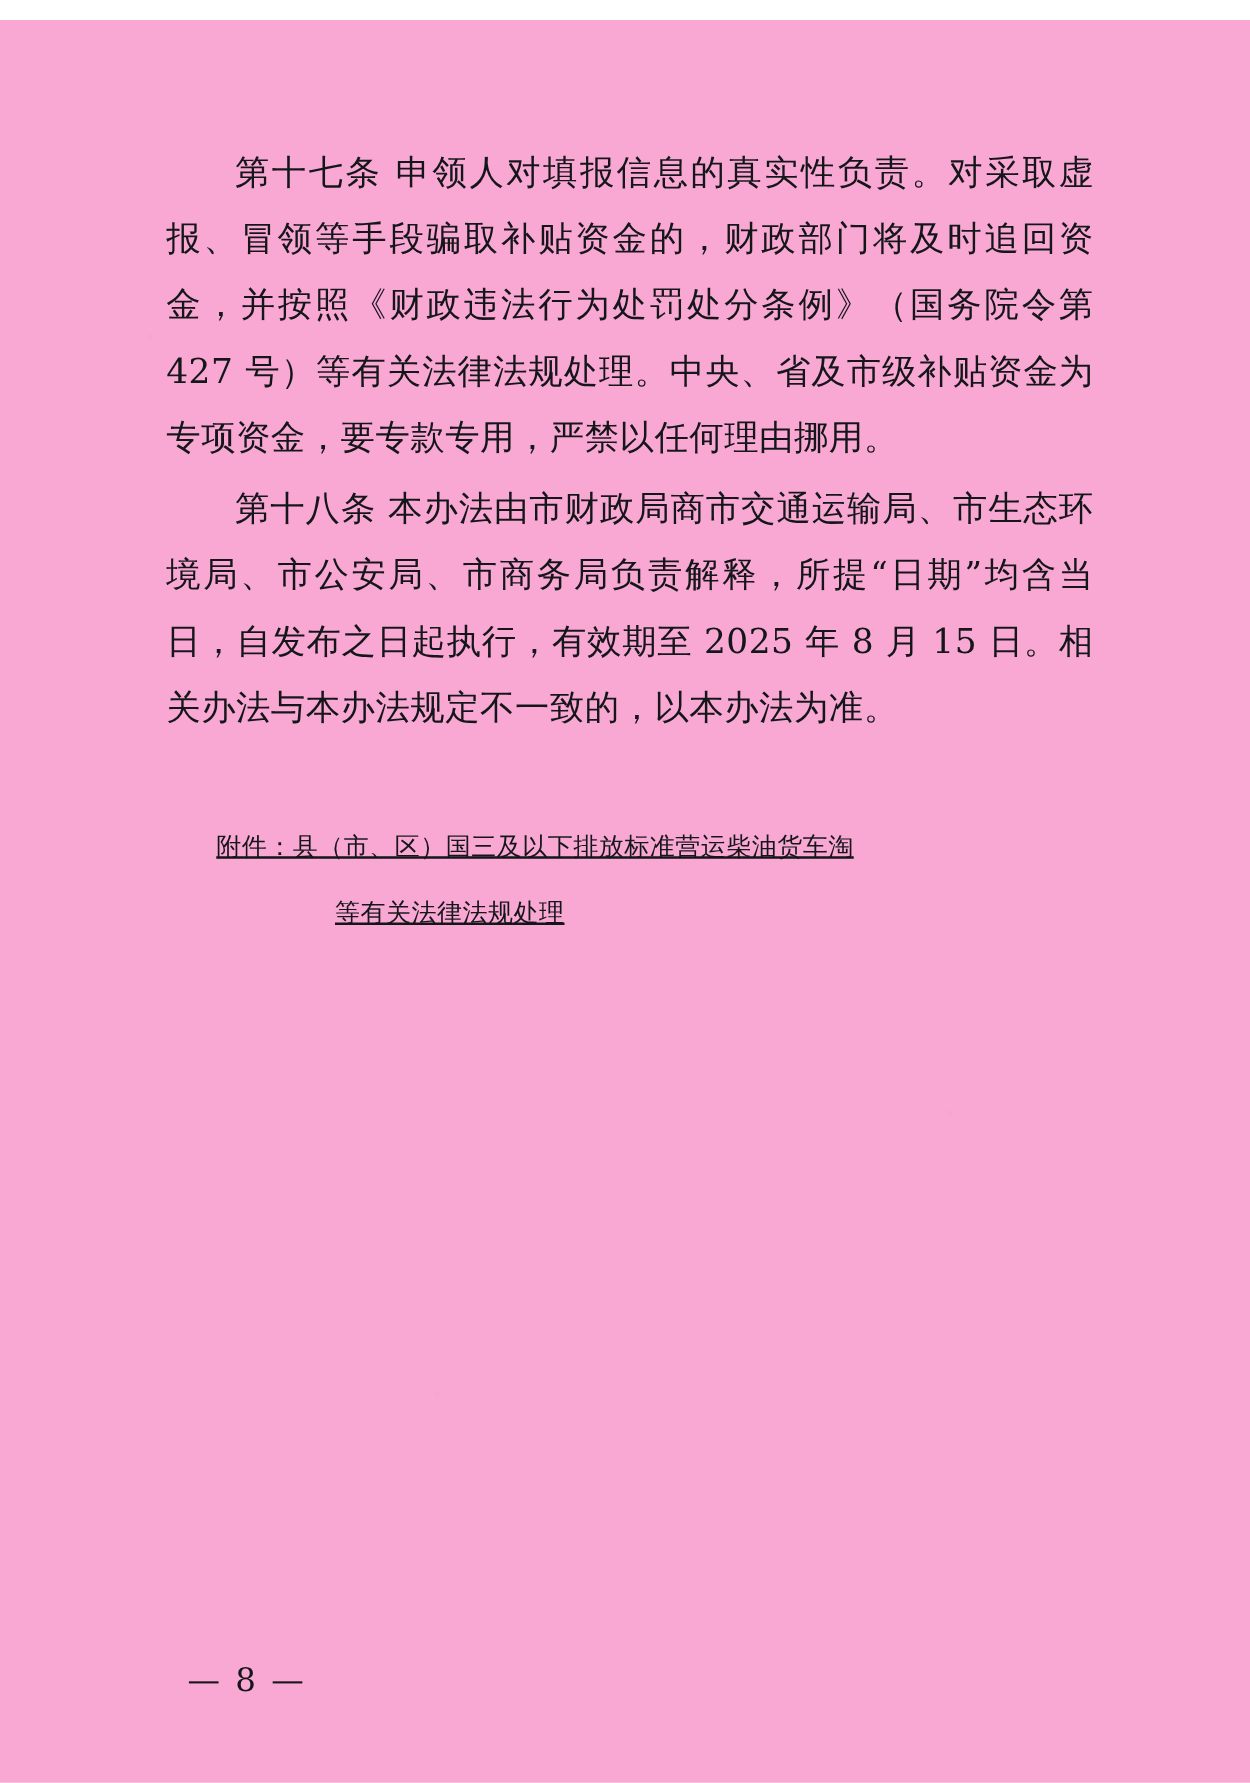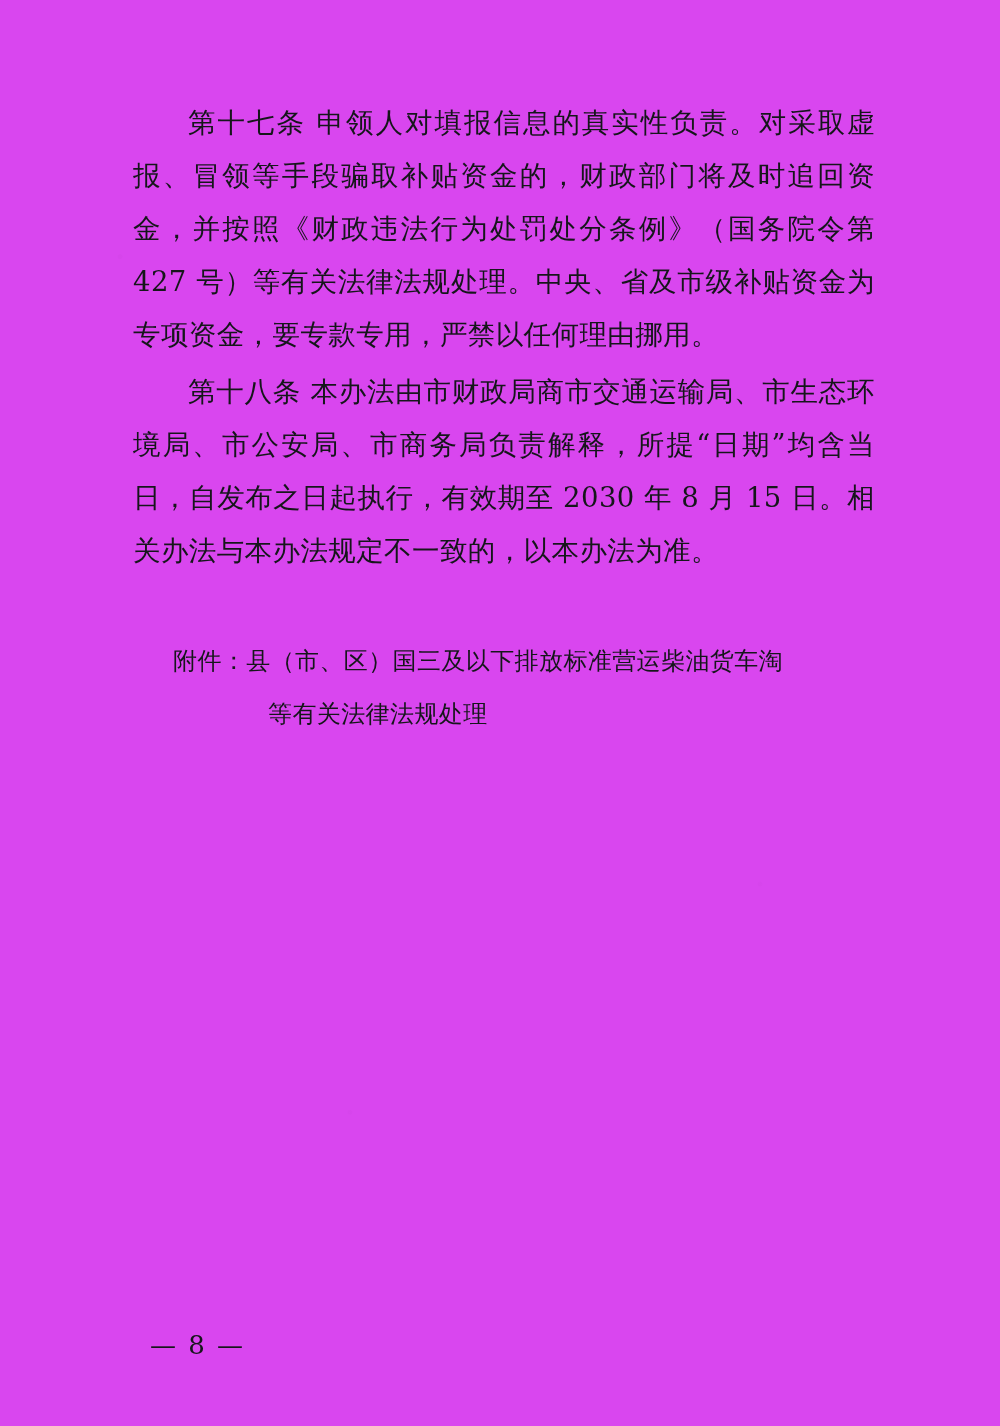"第十七条" .page { background: #d946ef -> #f9a8d4; margin-top: none -> 16px }
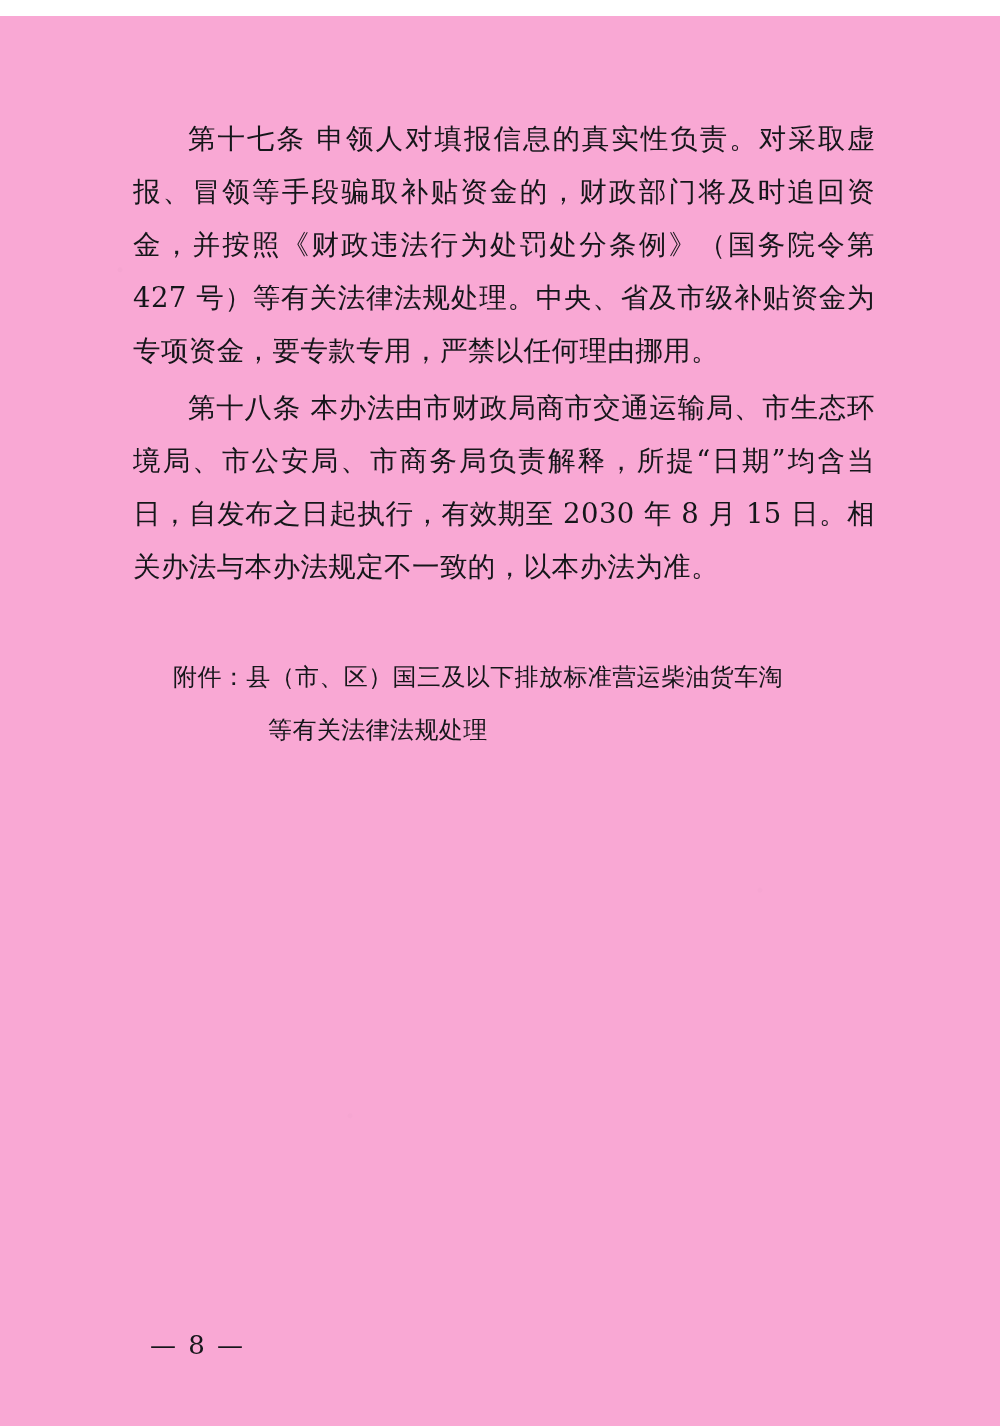"第十八条" p.body-para { text: 2030 -> 2025 }
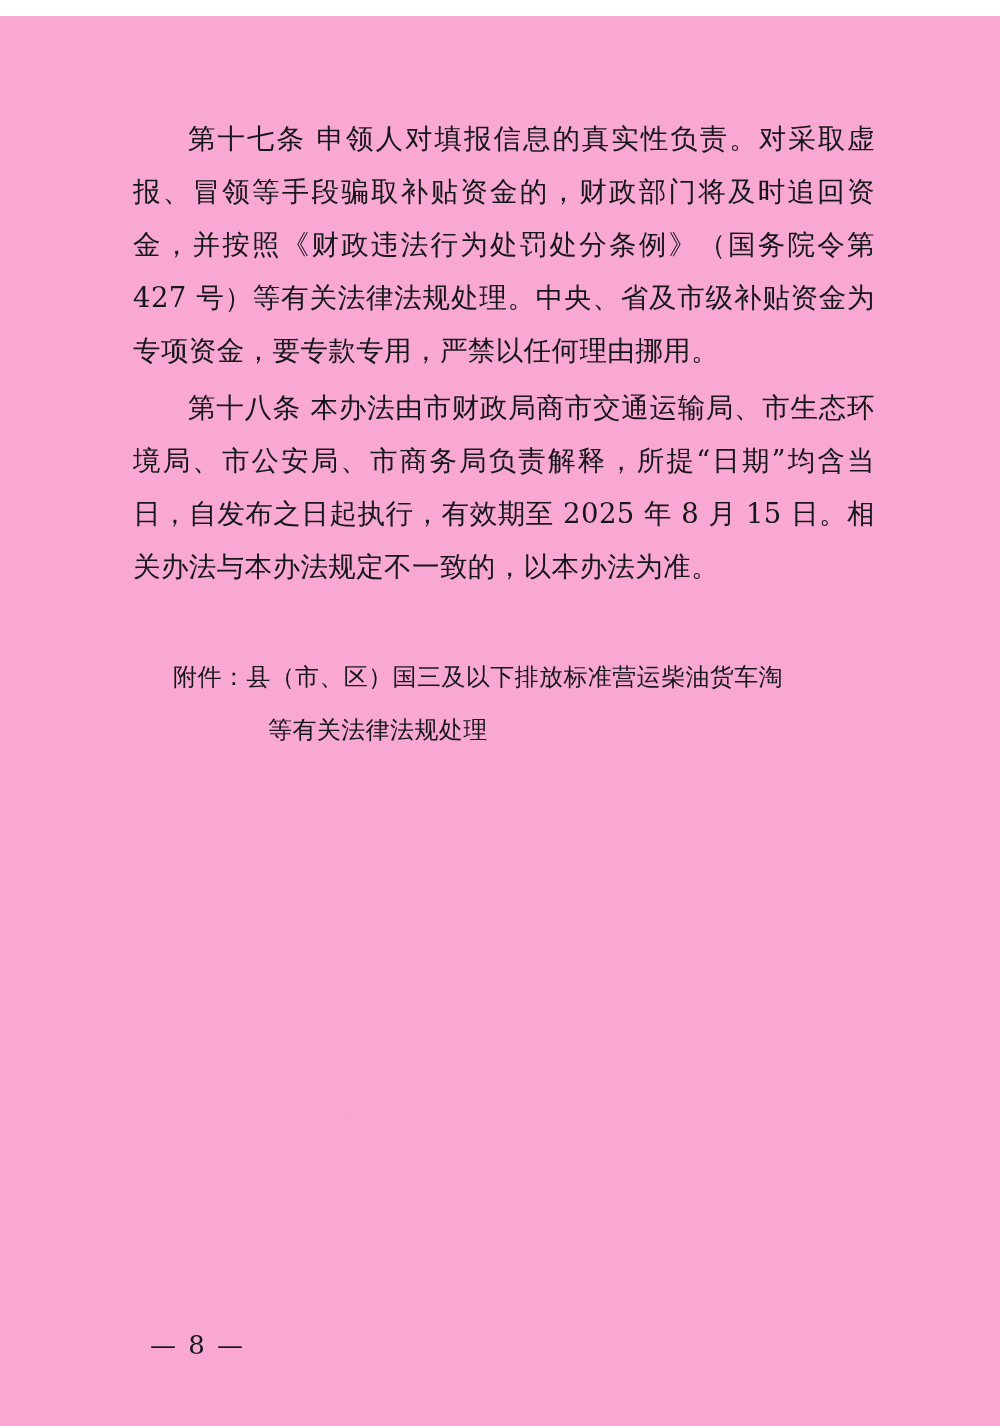"附件：县（市、区）国三及以下排放标准营运柴油货车淘" p.attach-line { font-size: 24px -> 20px; text-decoration: none -> underline }
